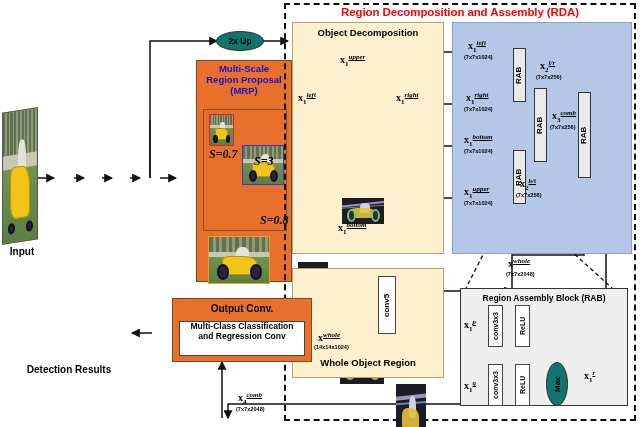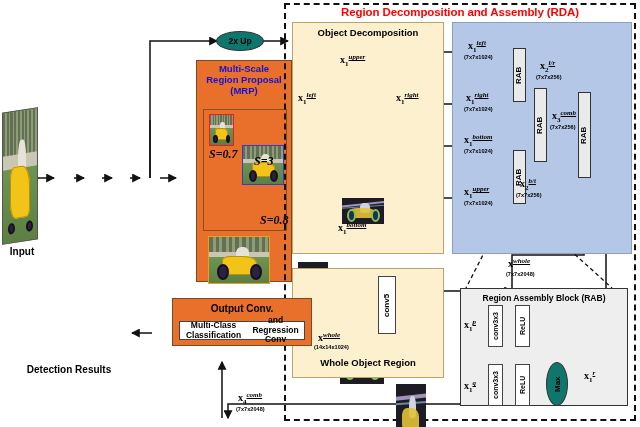"Output Conv." div.abs { height: 48px -> 64px }
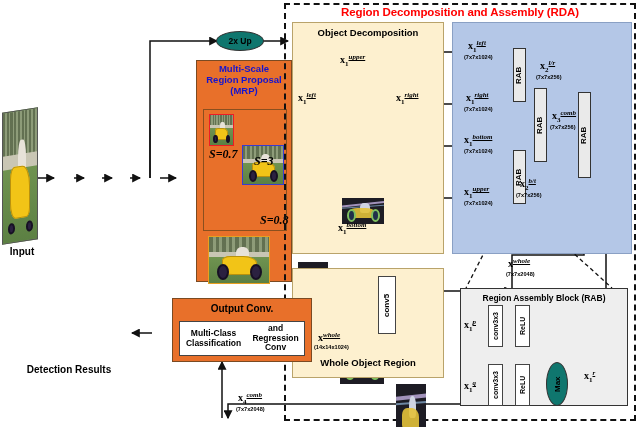"Multi-Class Classification" div.abs { flex-direction: row -> column }
